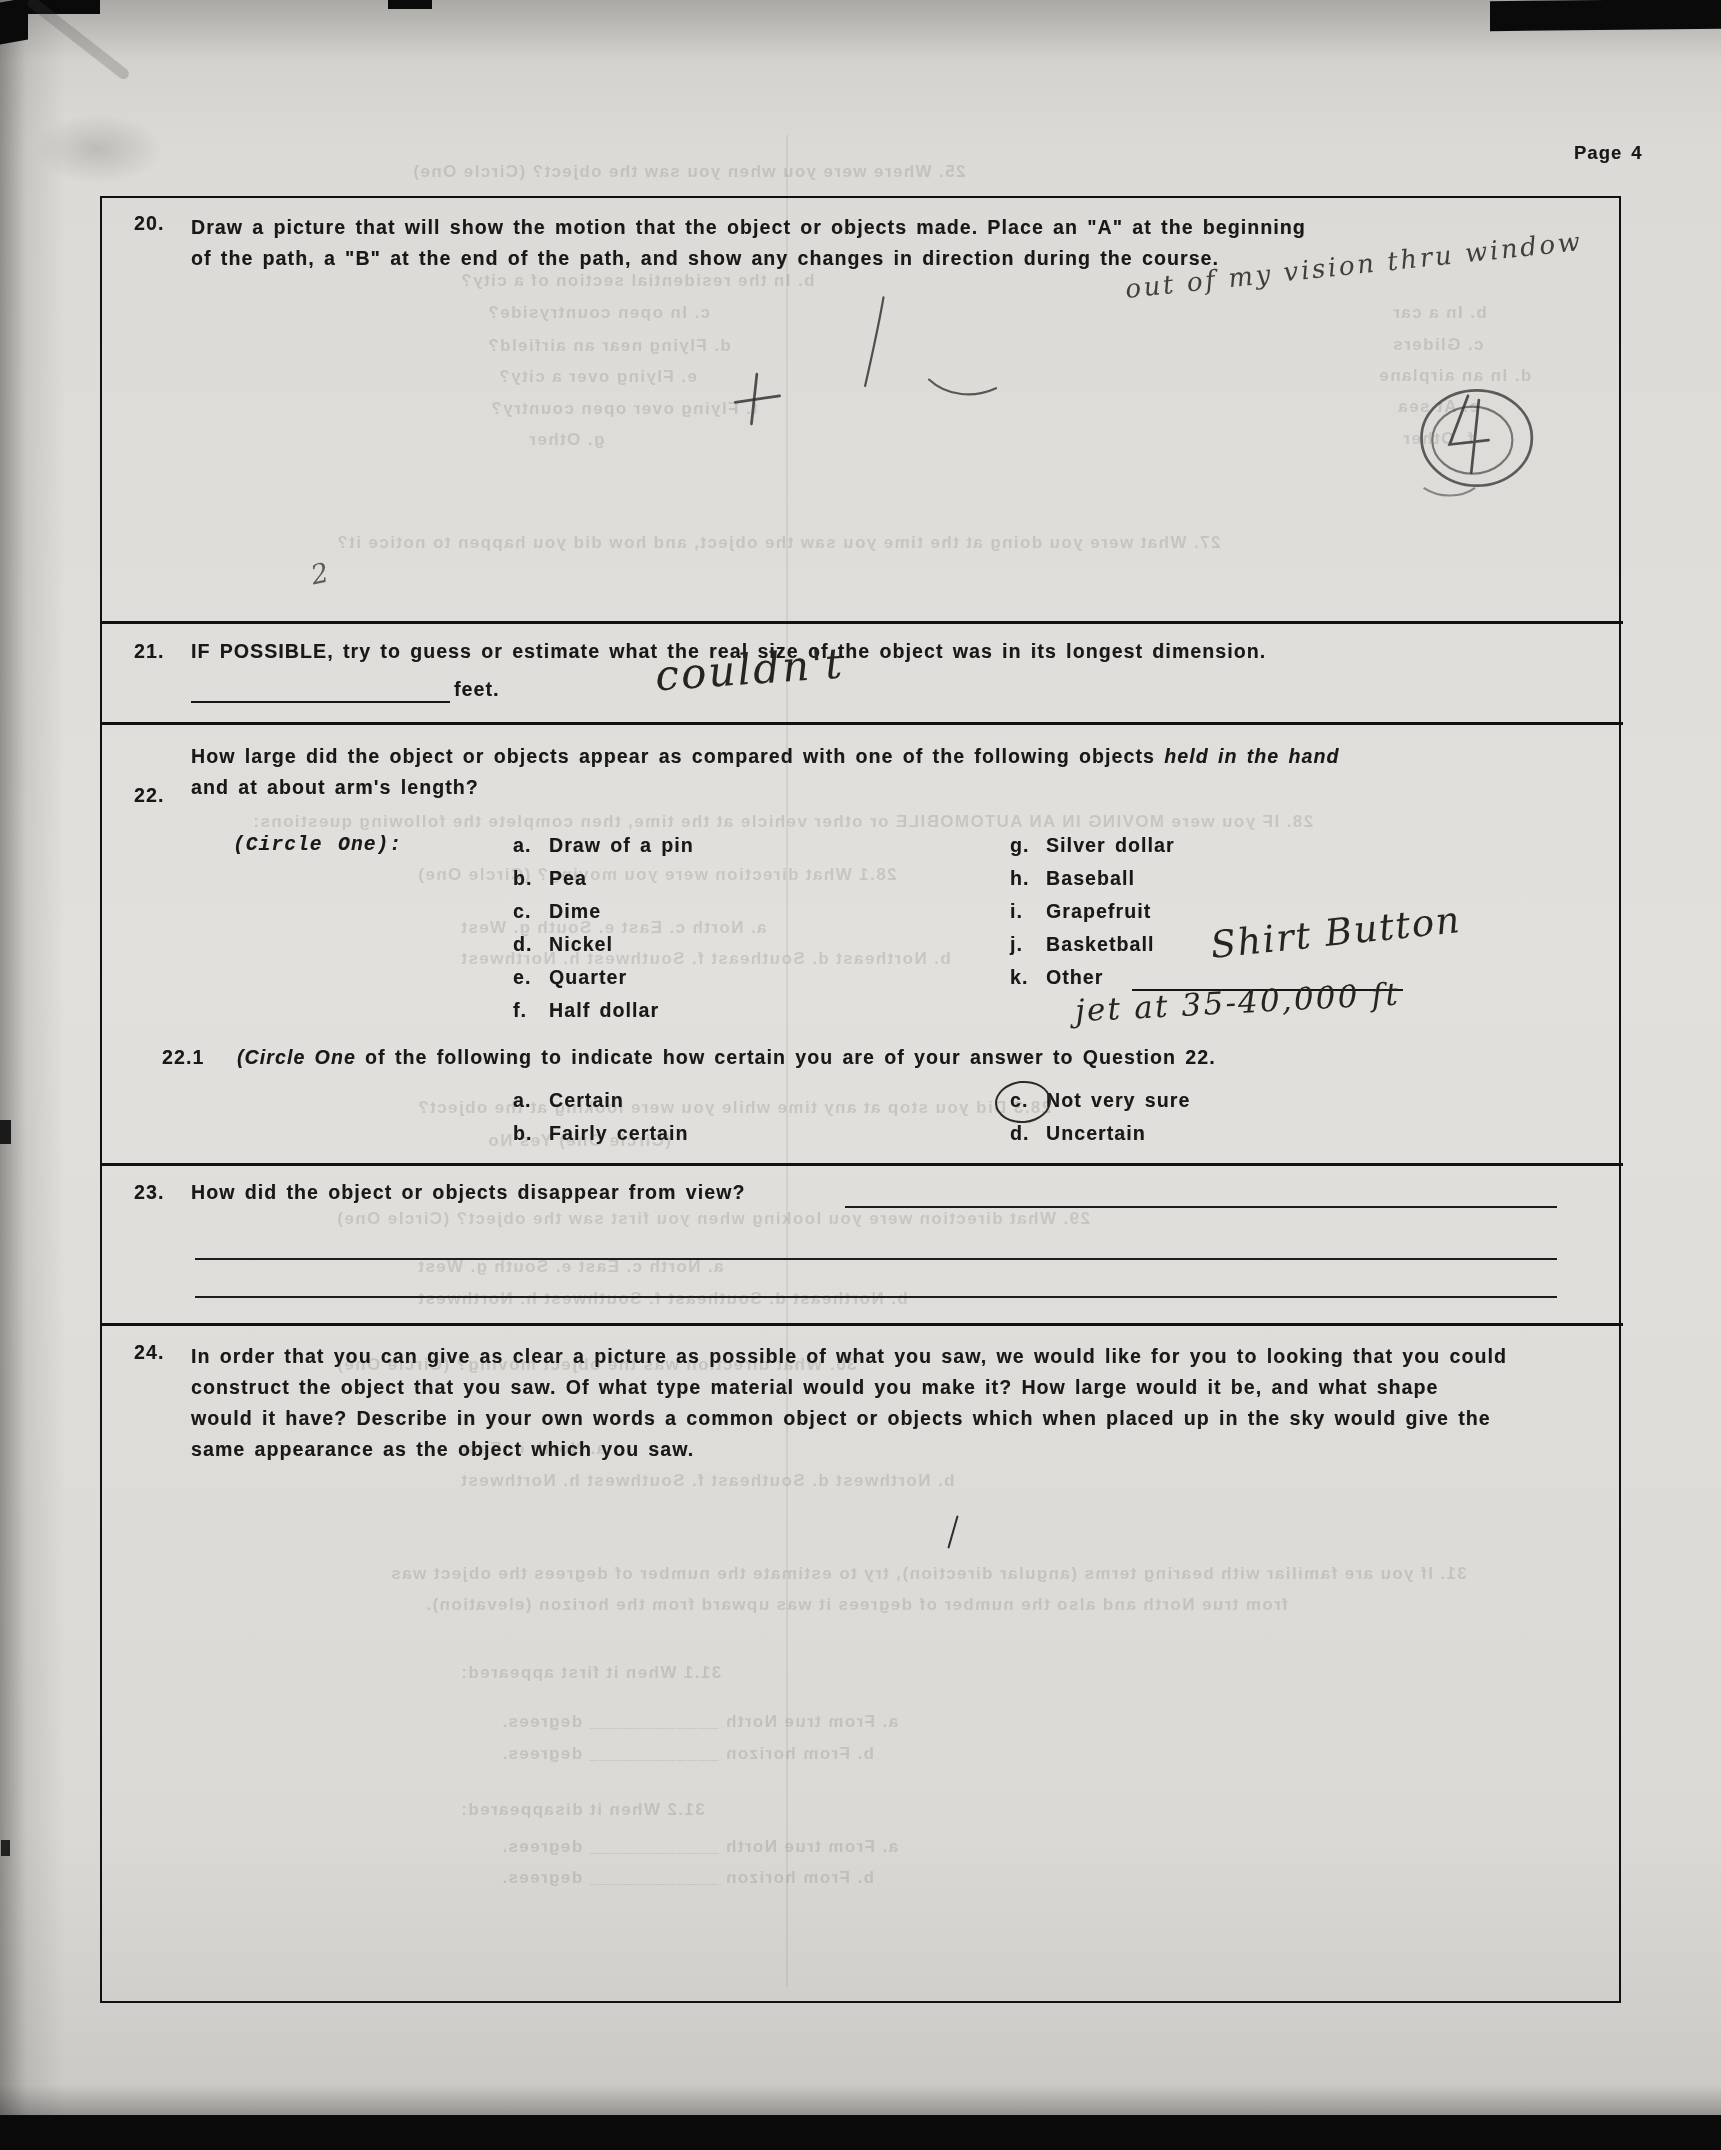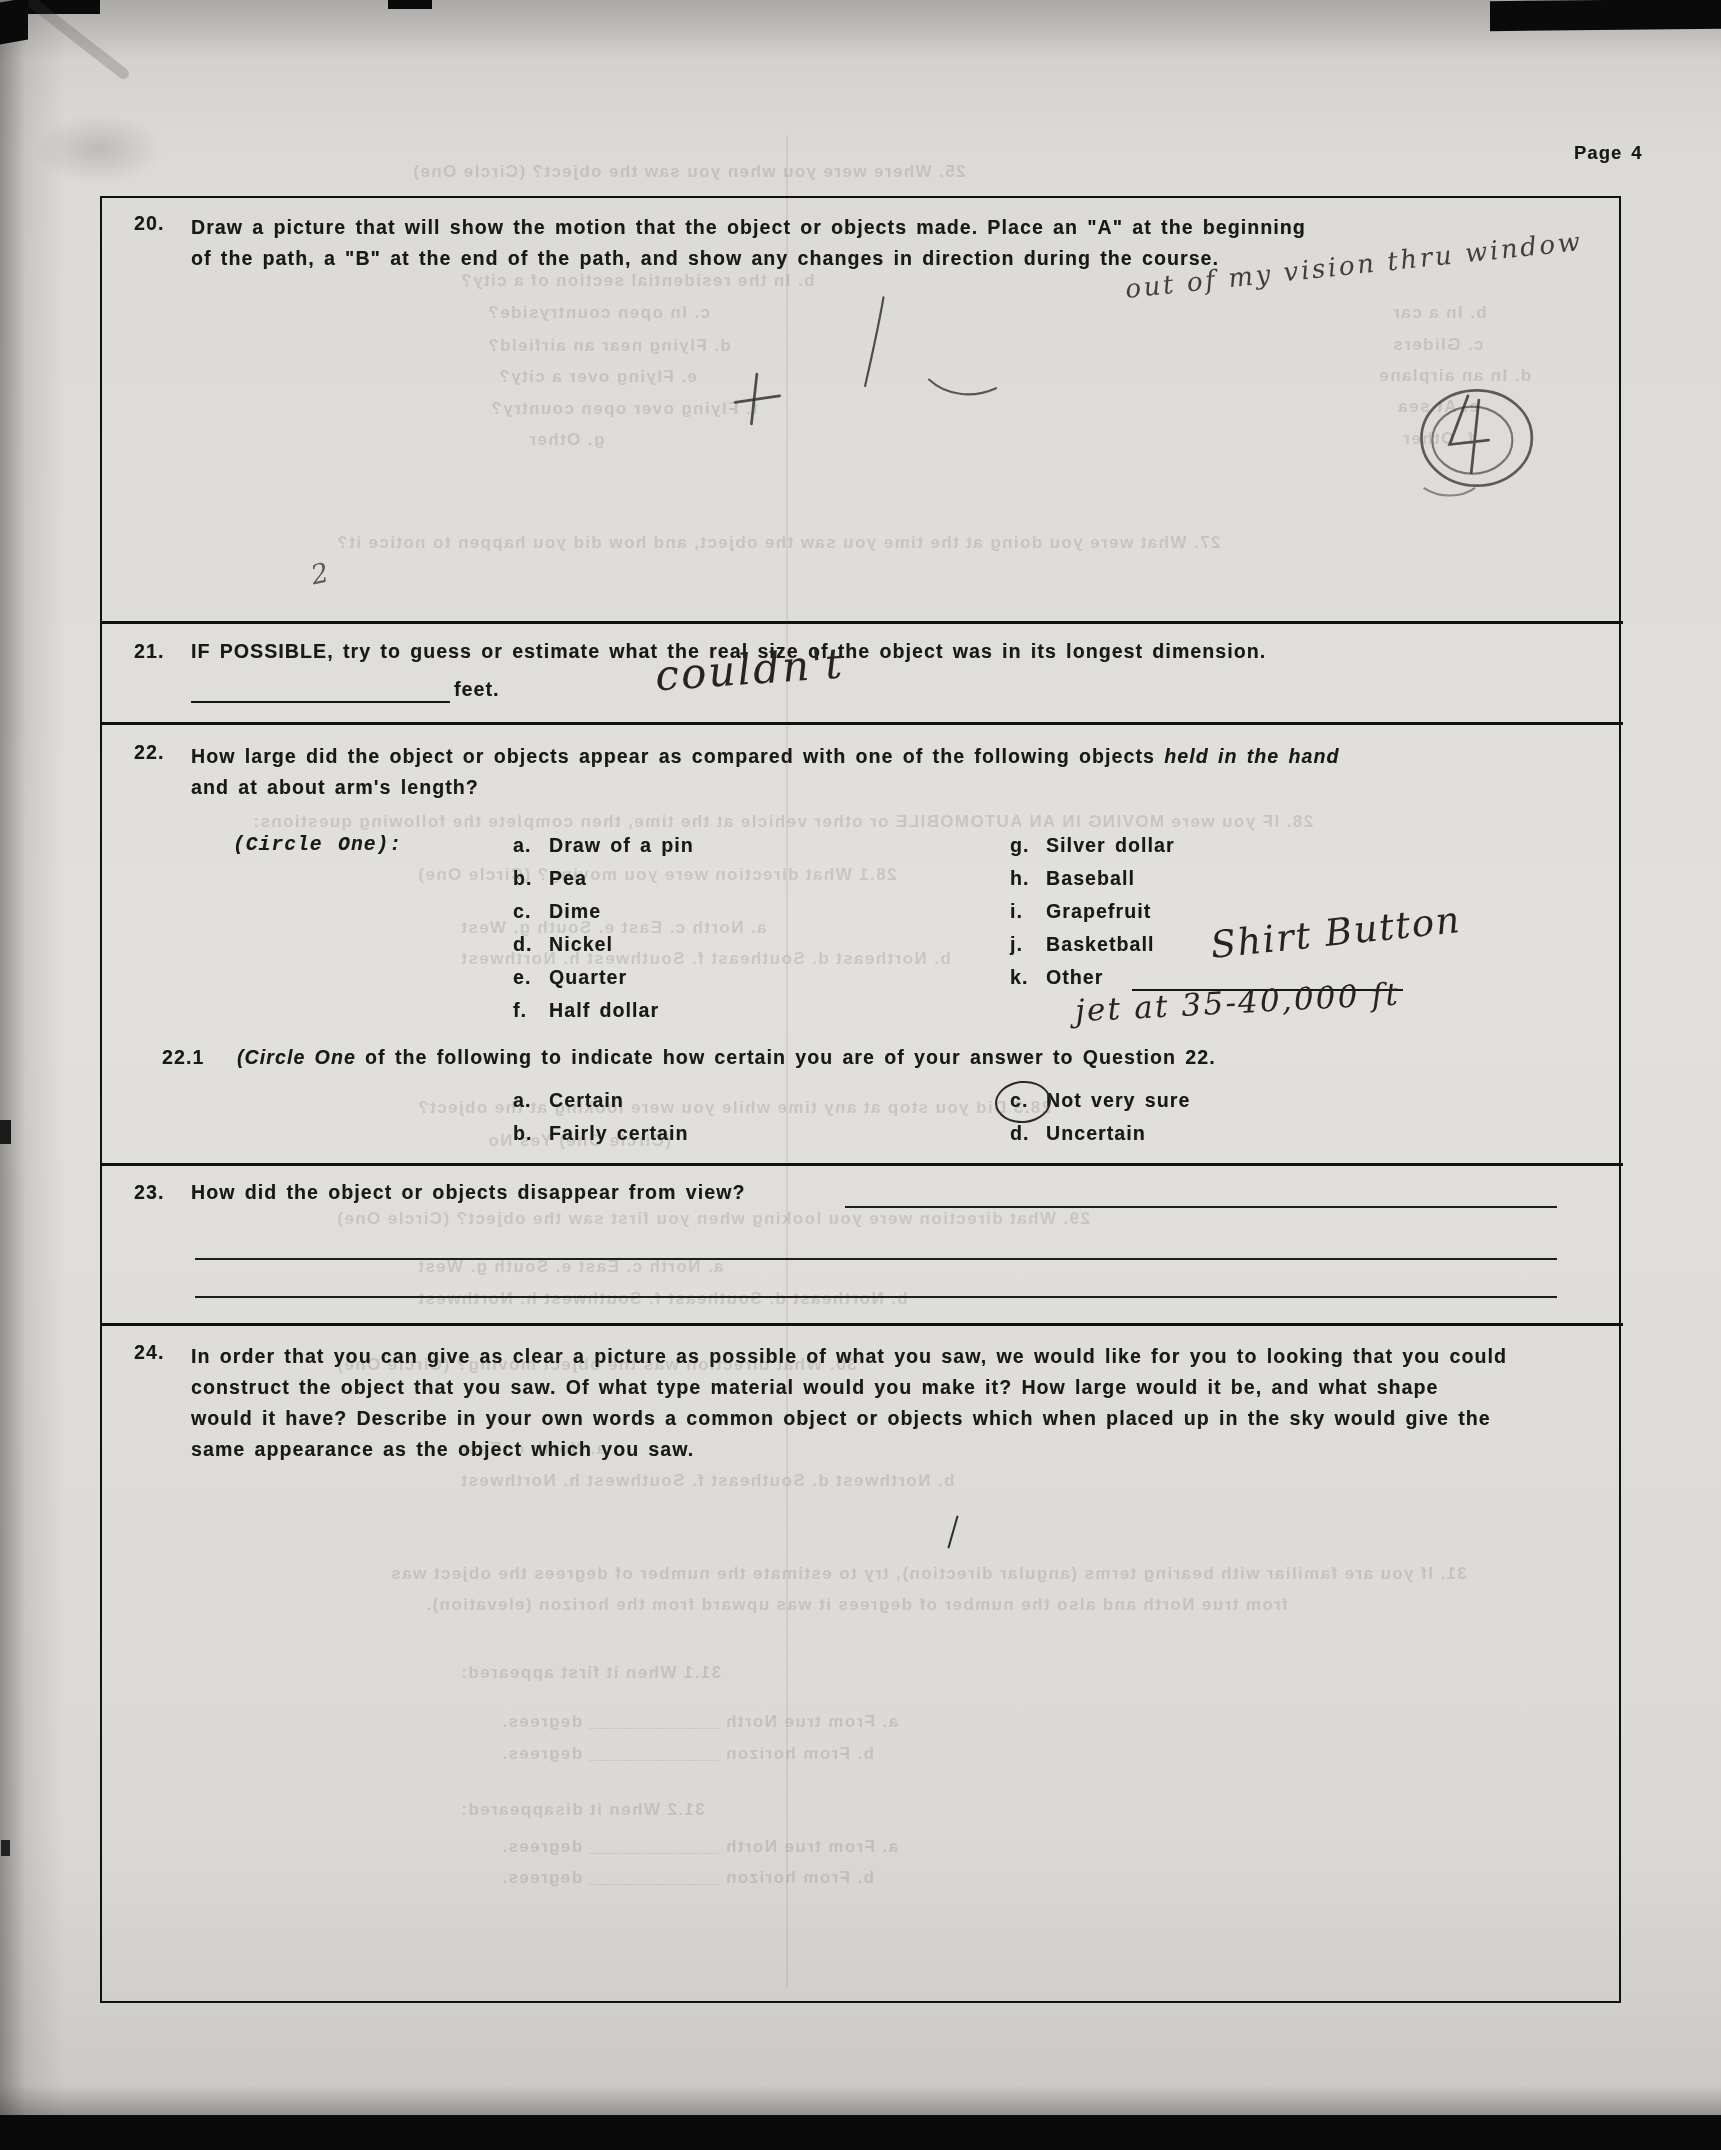"22." div.typed { top: 741px -> 784px }
